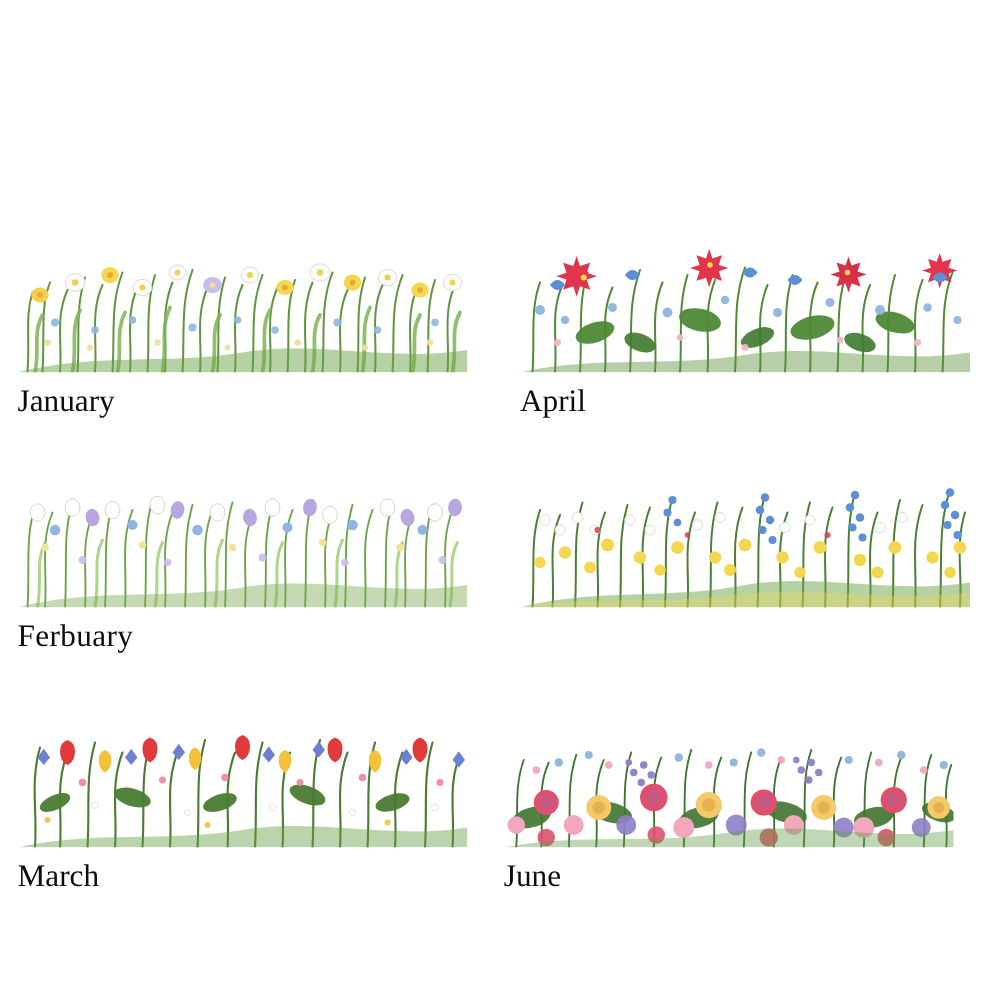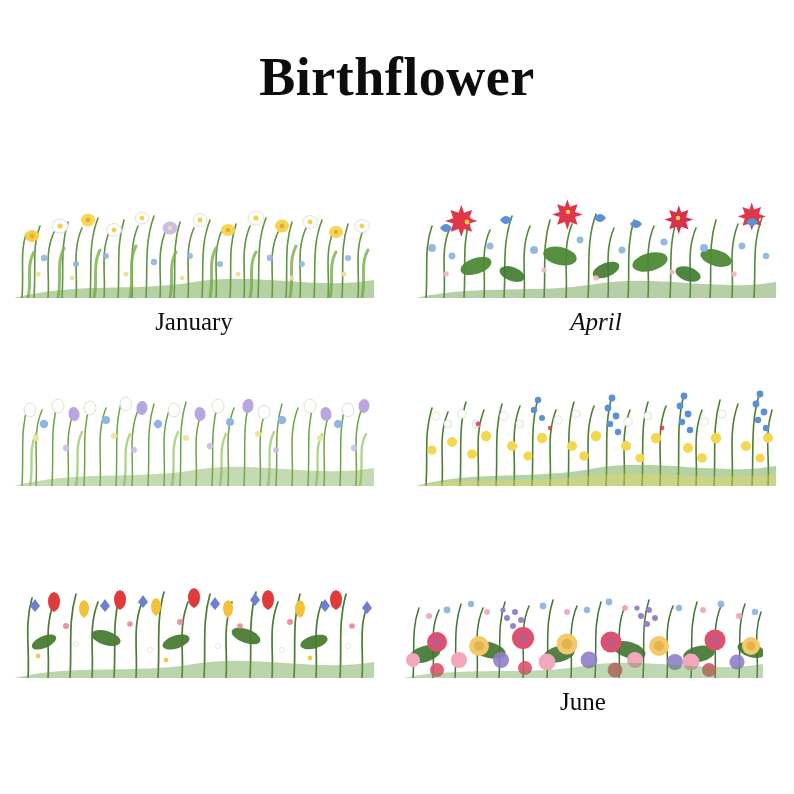"Birthflower" div.title { html: <div>Birthflower</div> -> none }
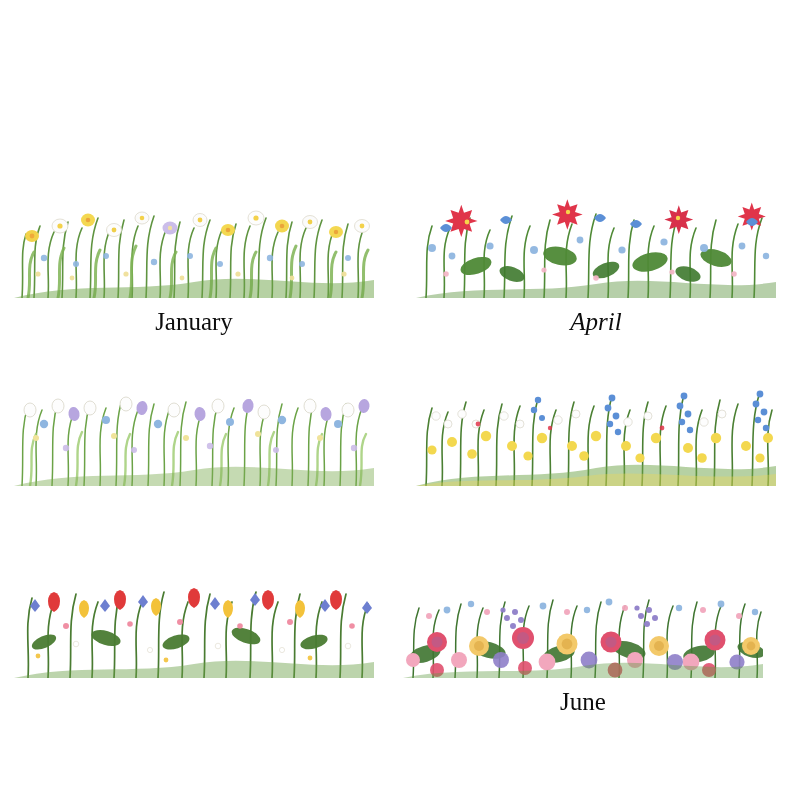"January" .caption { text-align: center -> none }
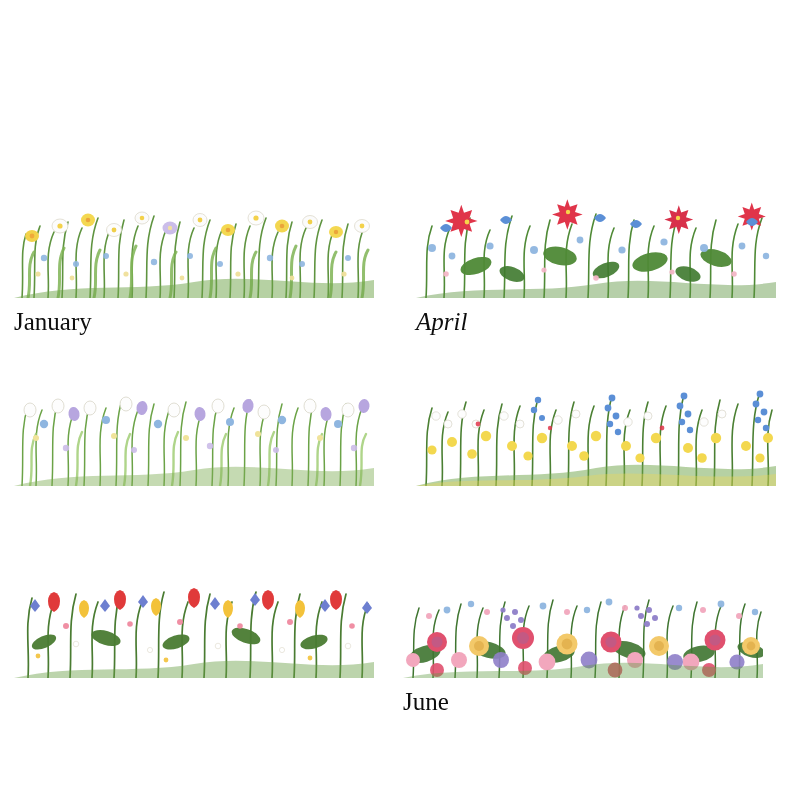"April" .cell-1 { font-style: italic -> none }
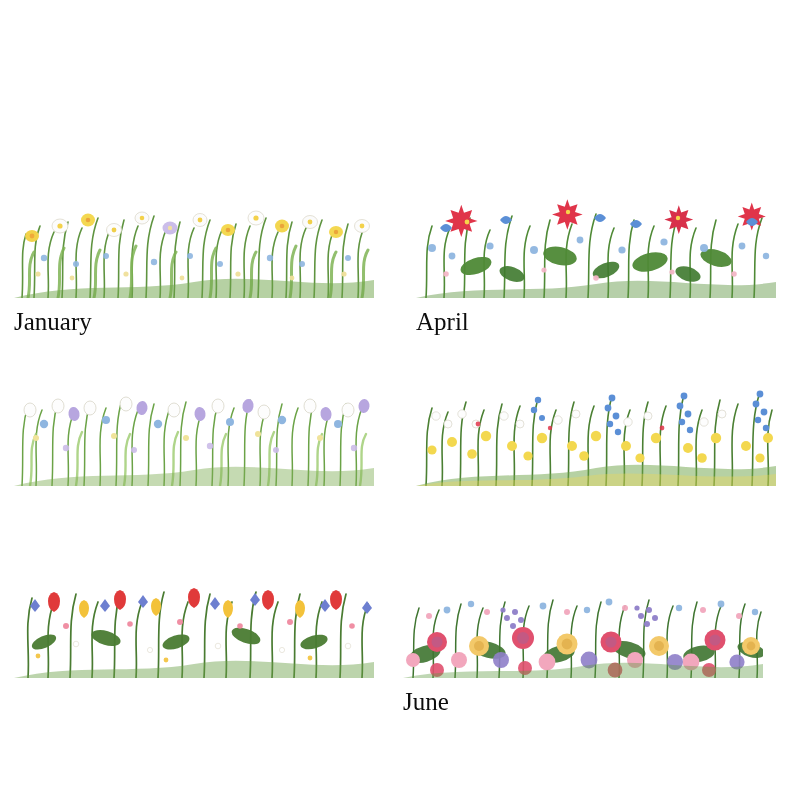"Ferbuary" div.caption { html: none -> <div>Ferbuary</div> }
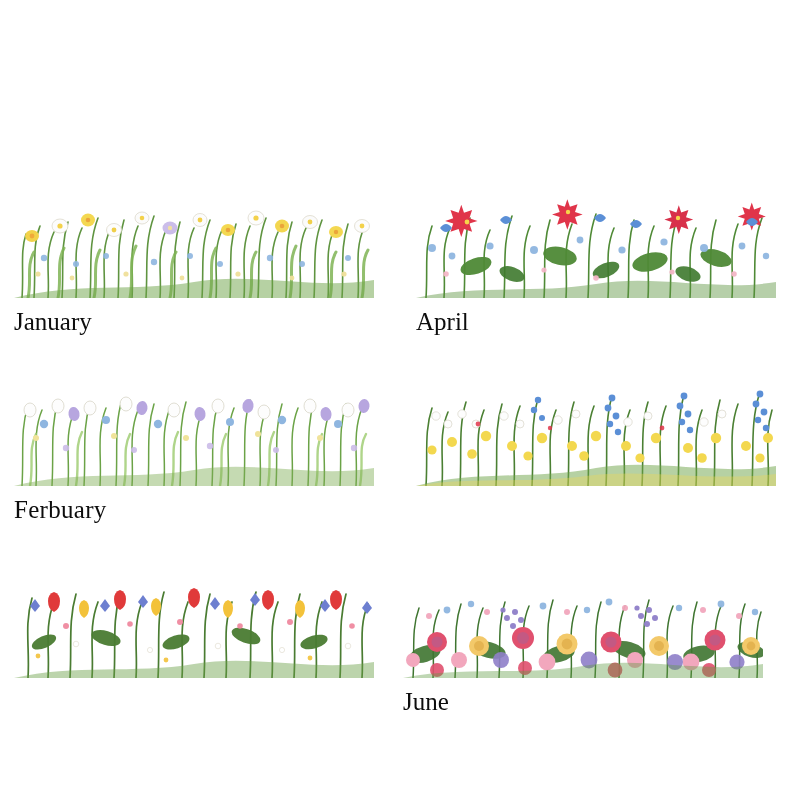"March" div.caption { html: none -> <div>March</div> }
